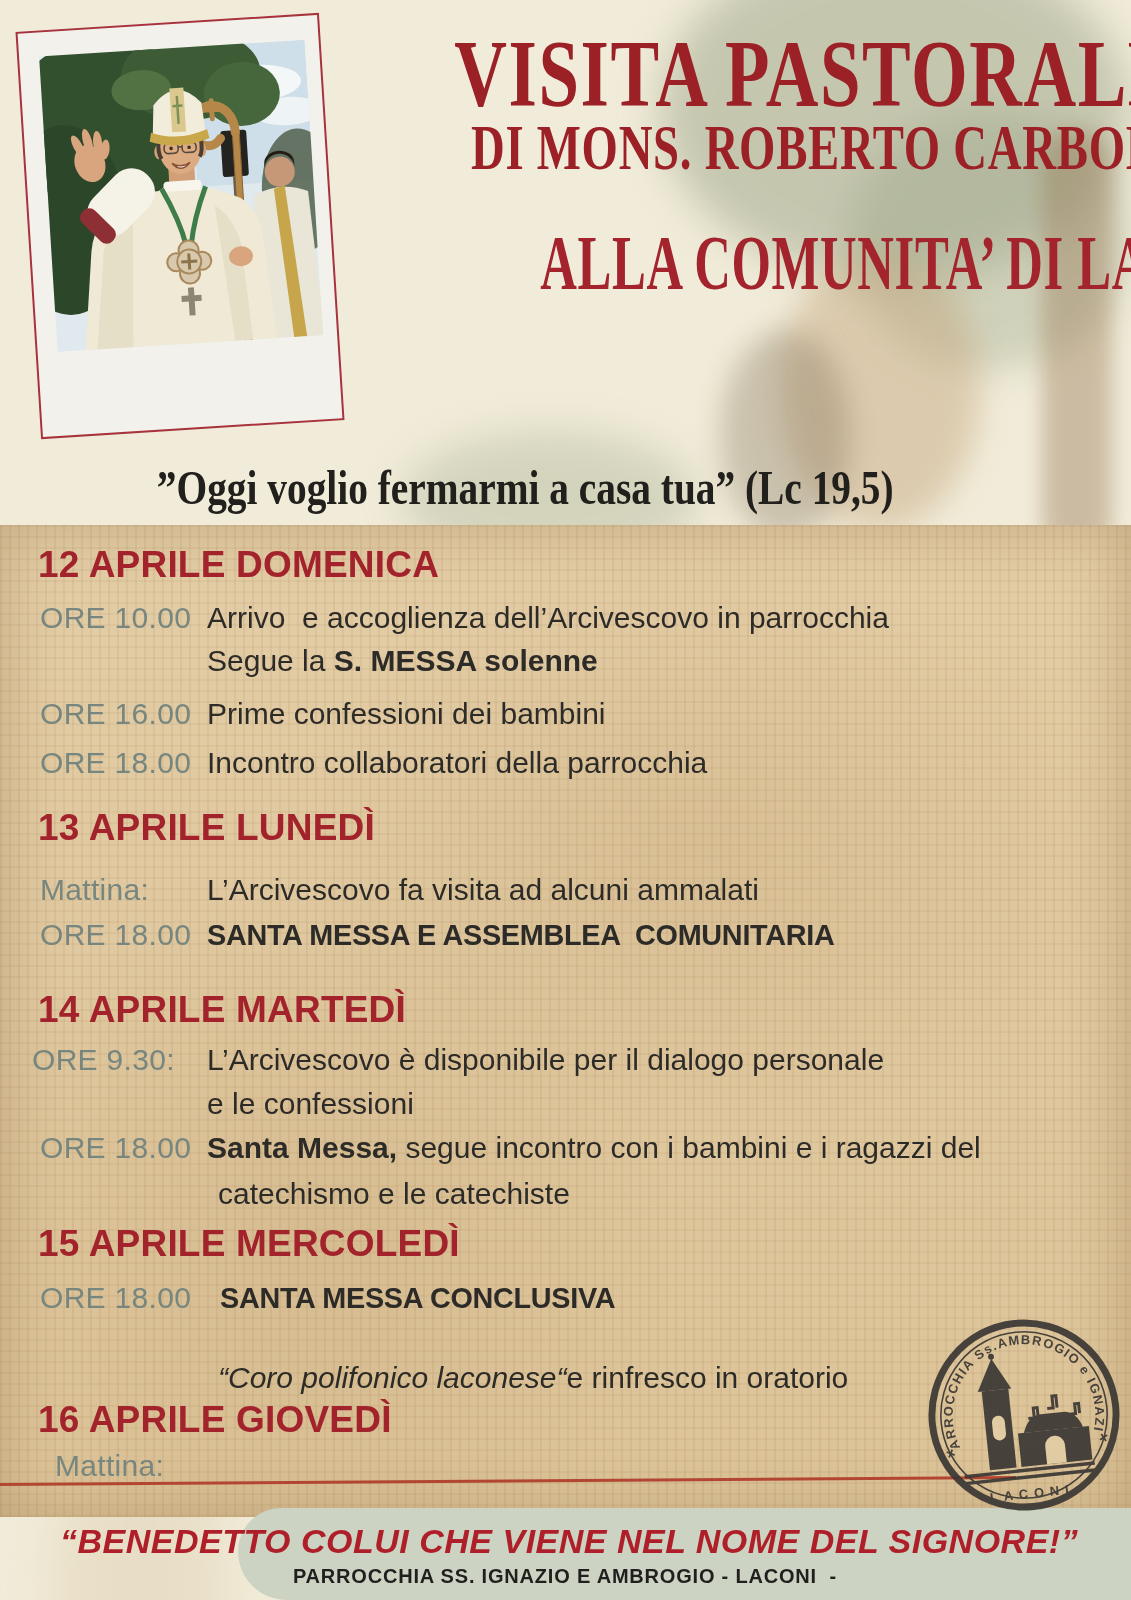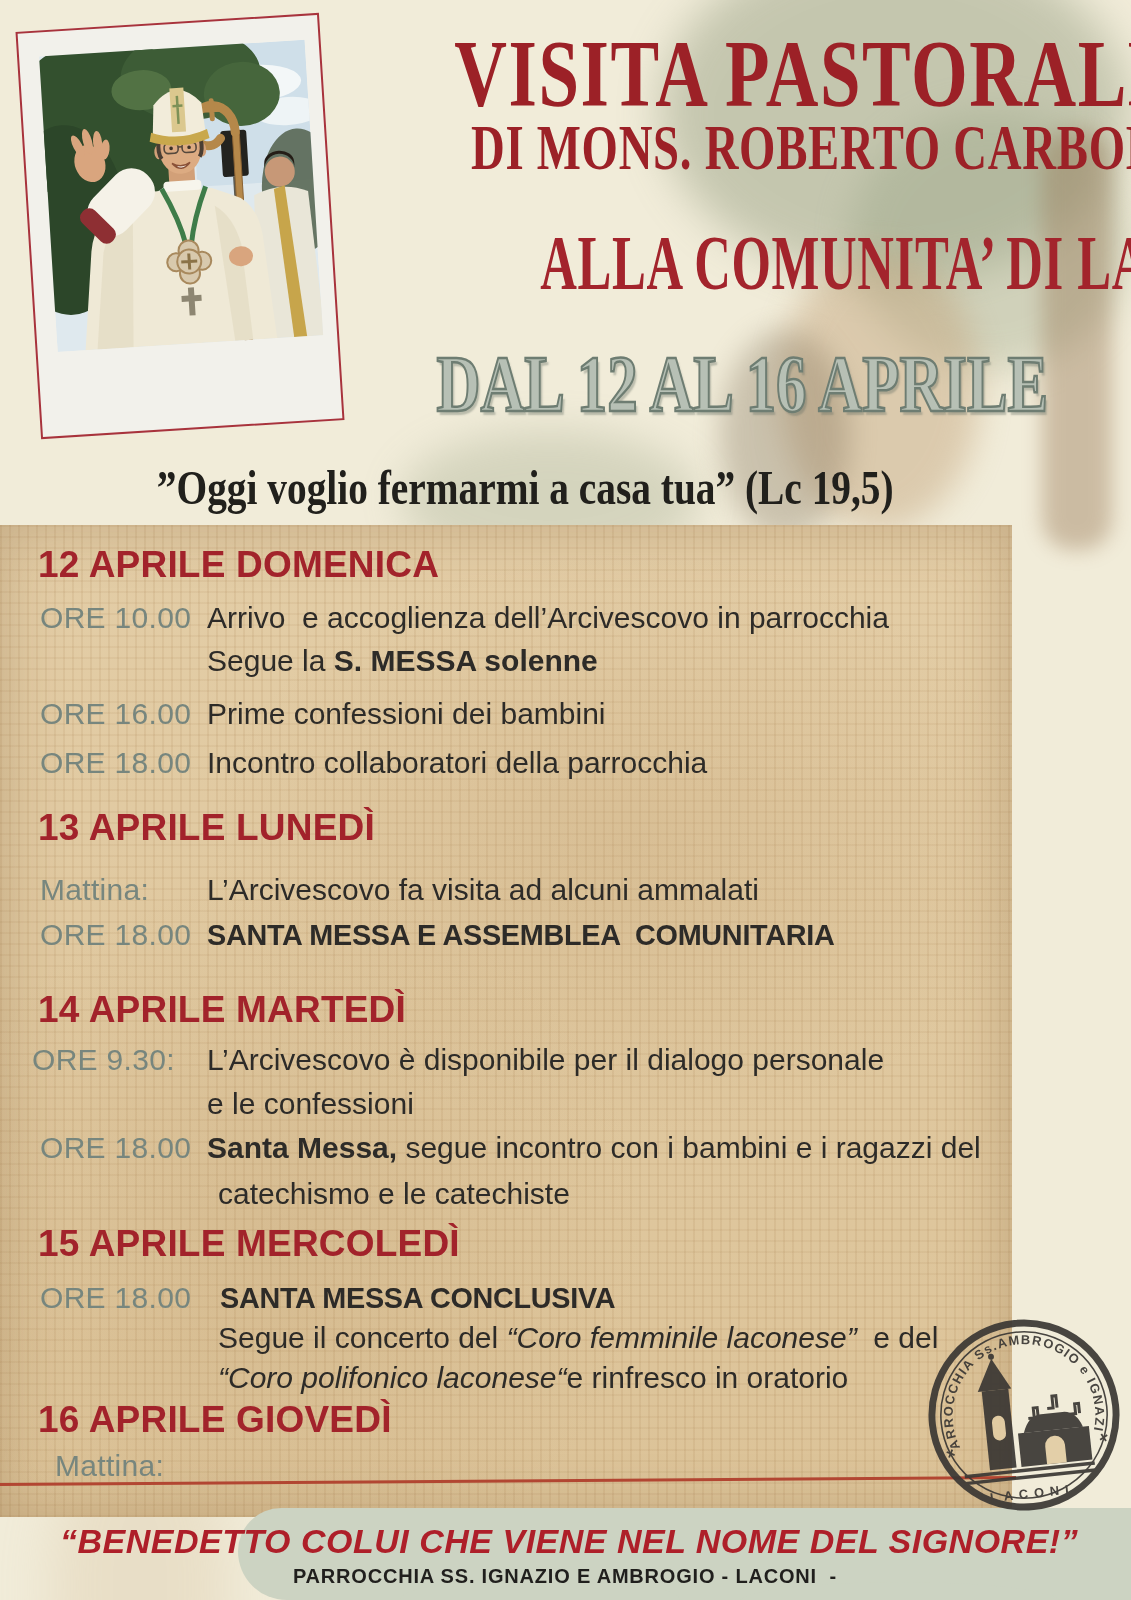"DAL 12 AL 16 APRILE" div.tl { html: <div><span>DAL 12 AL 16 APRILE</span></div> -> none }
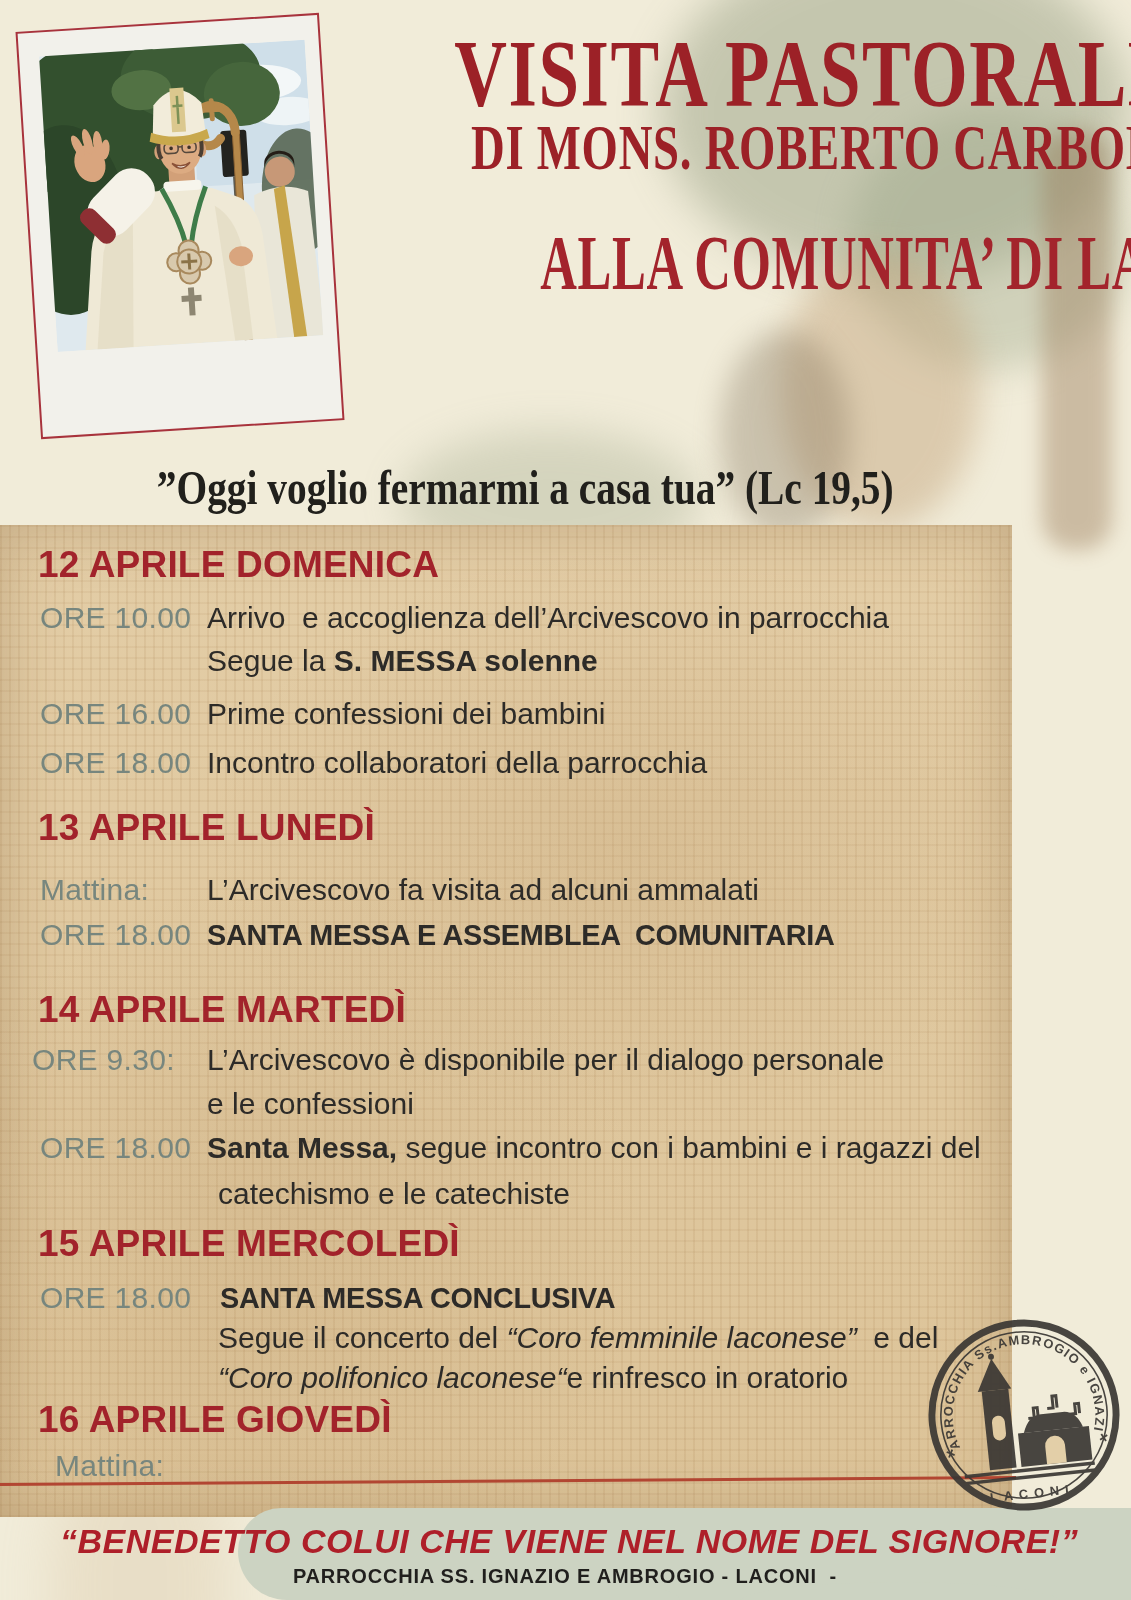"12 APRILE DOMENICA" .sched { width: 1012px -> 1131px }
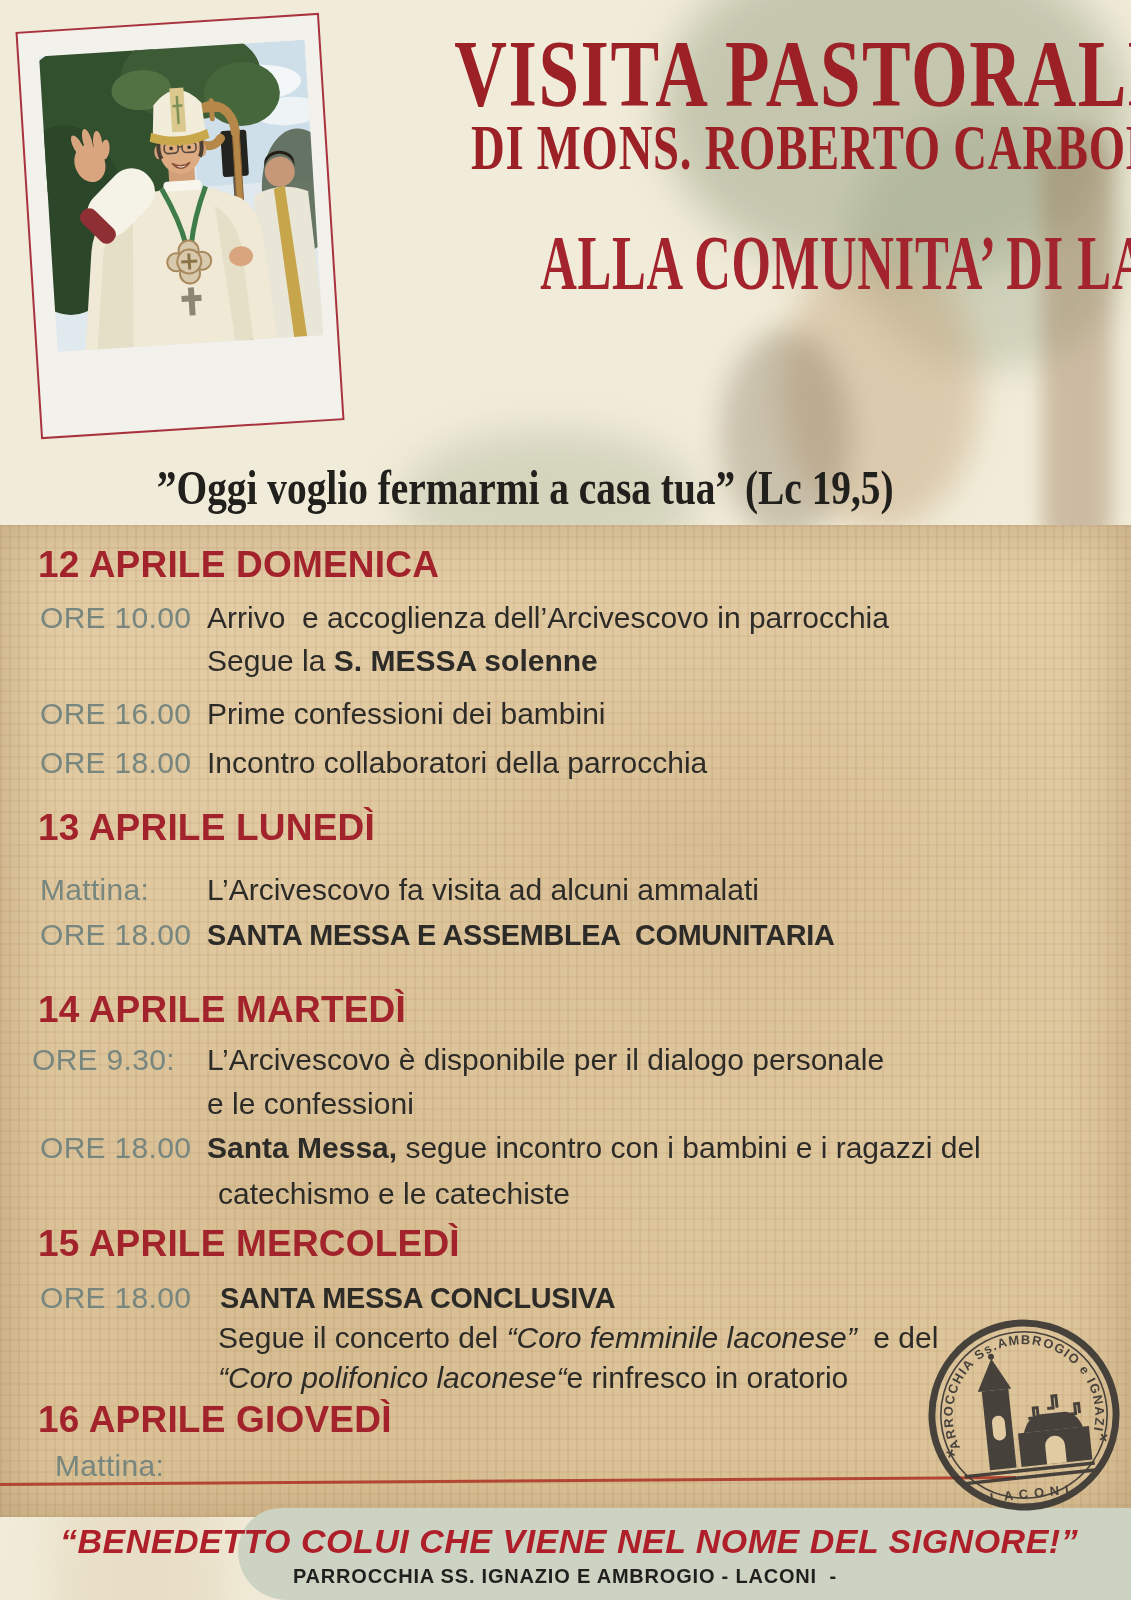"Segue il concerto del “Coro" div.row { html: <div> <span><span>Segue il concerto del </span><span>“Coro femminile laconese”</span><span> e del</span></span> </div> -> none }
